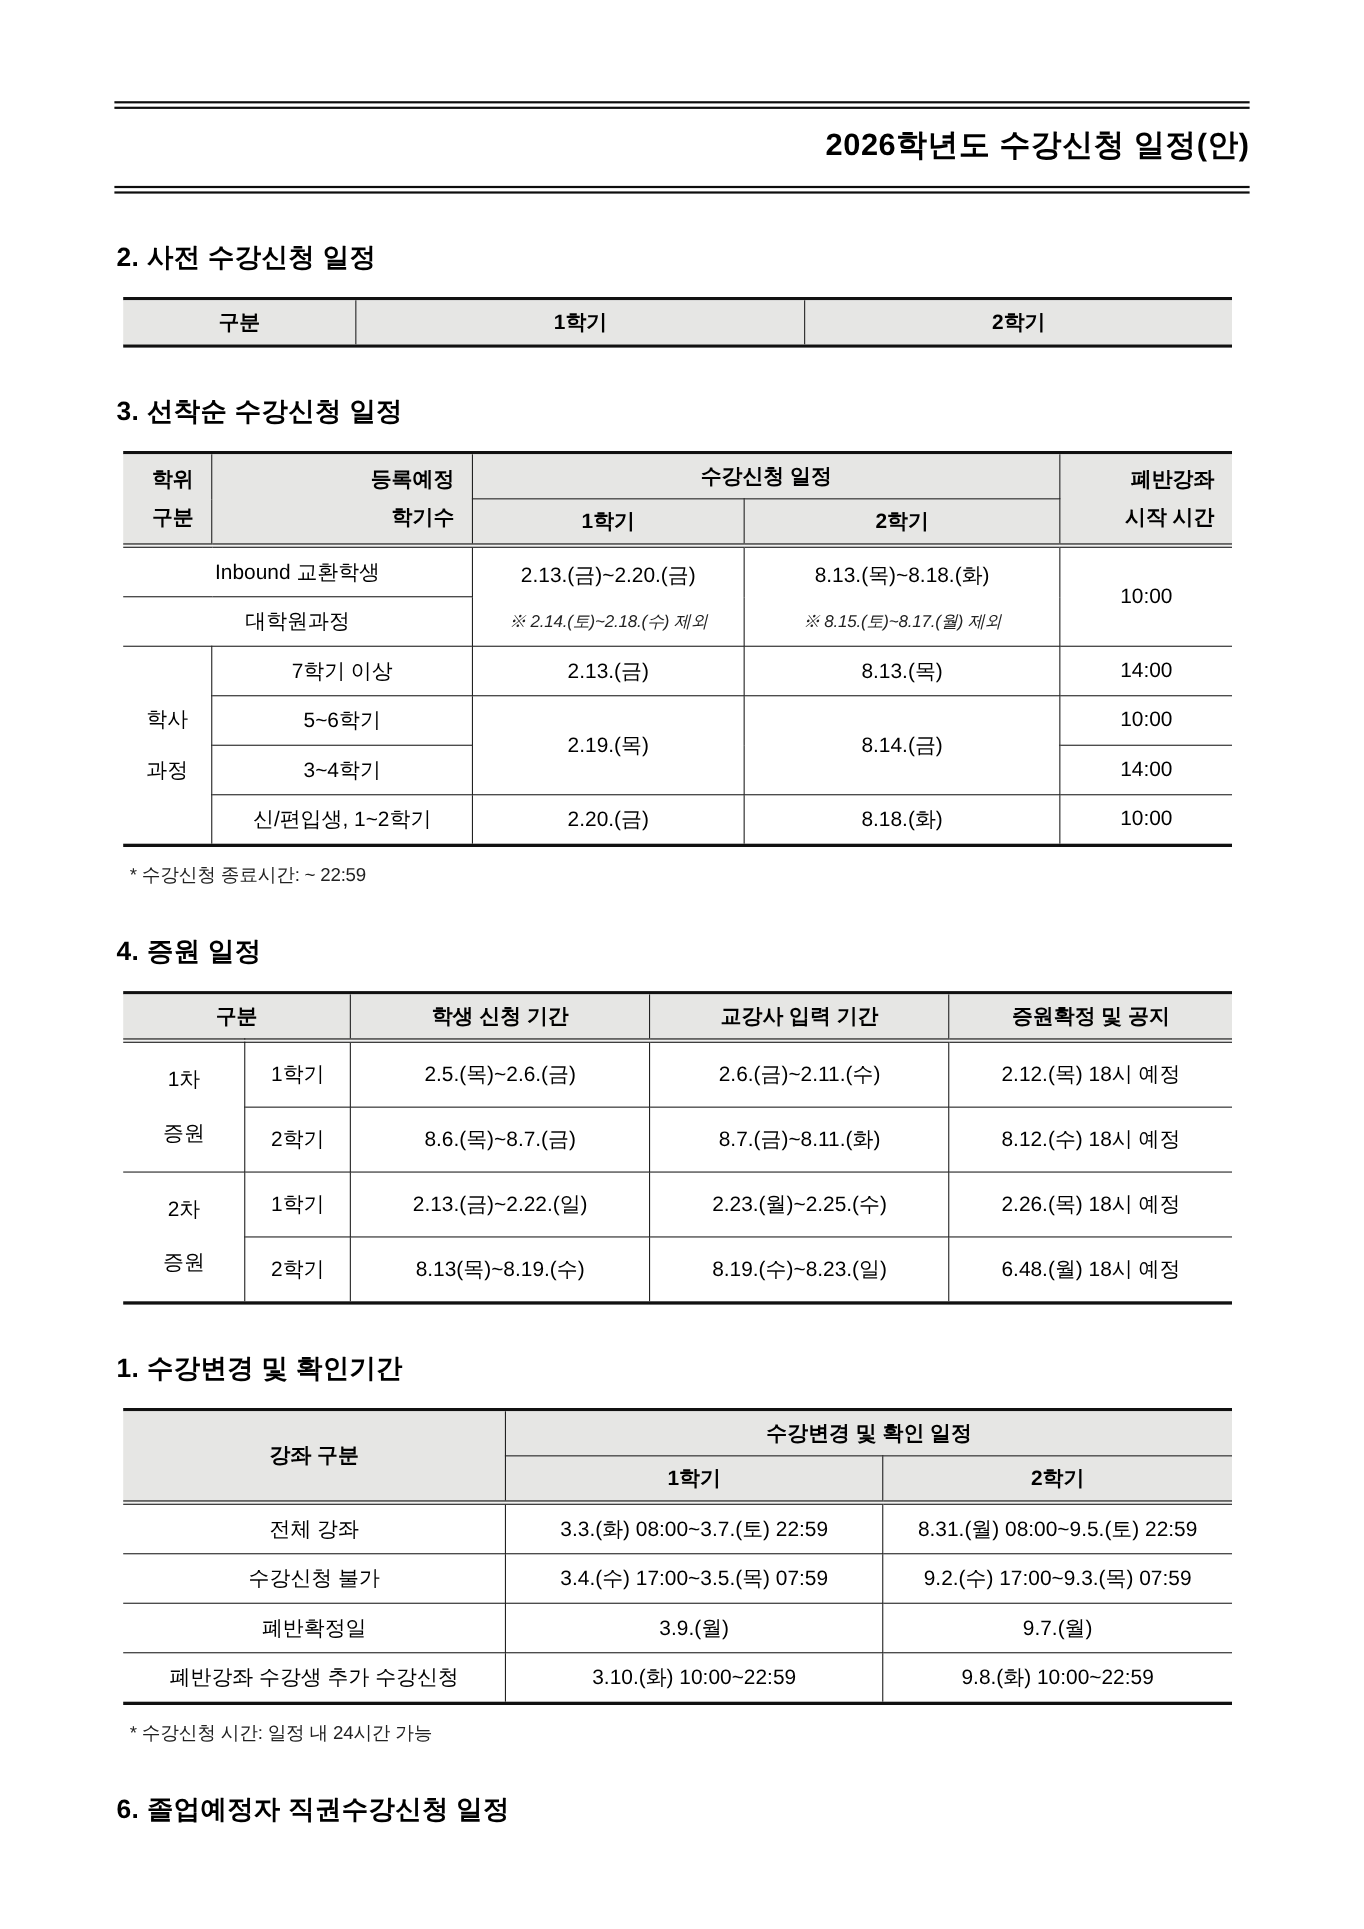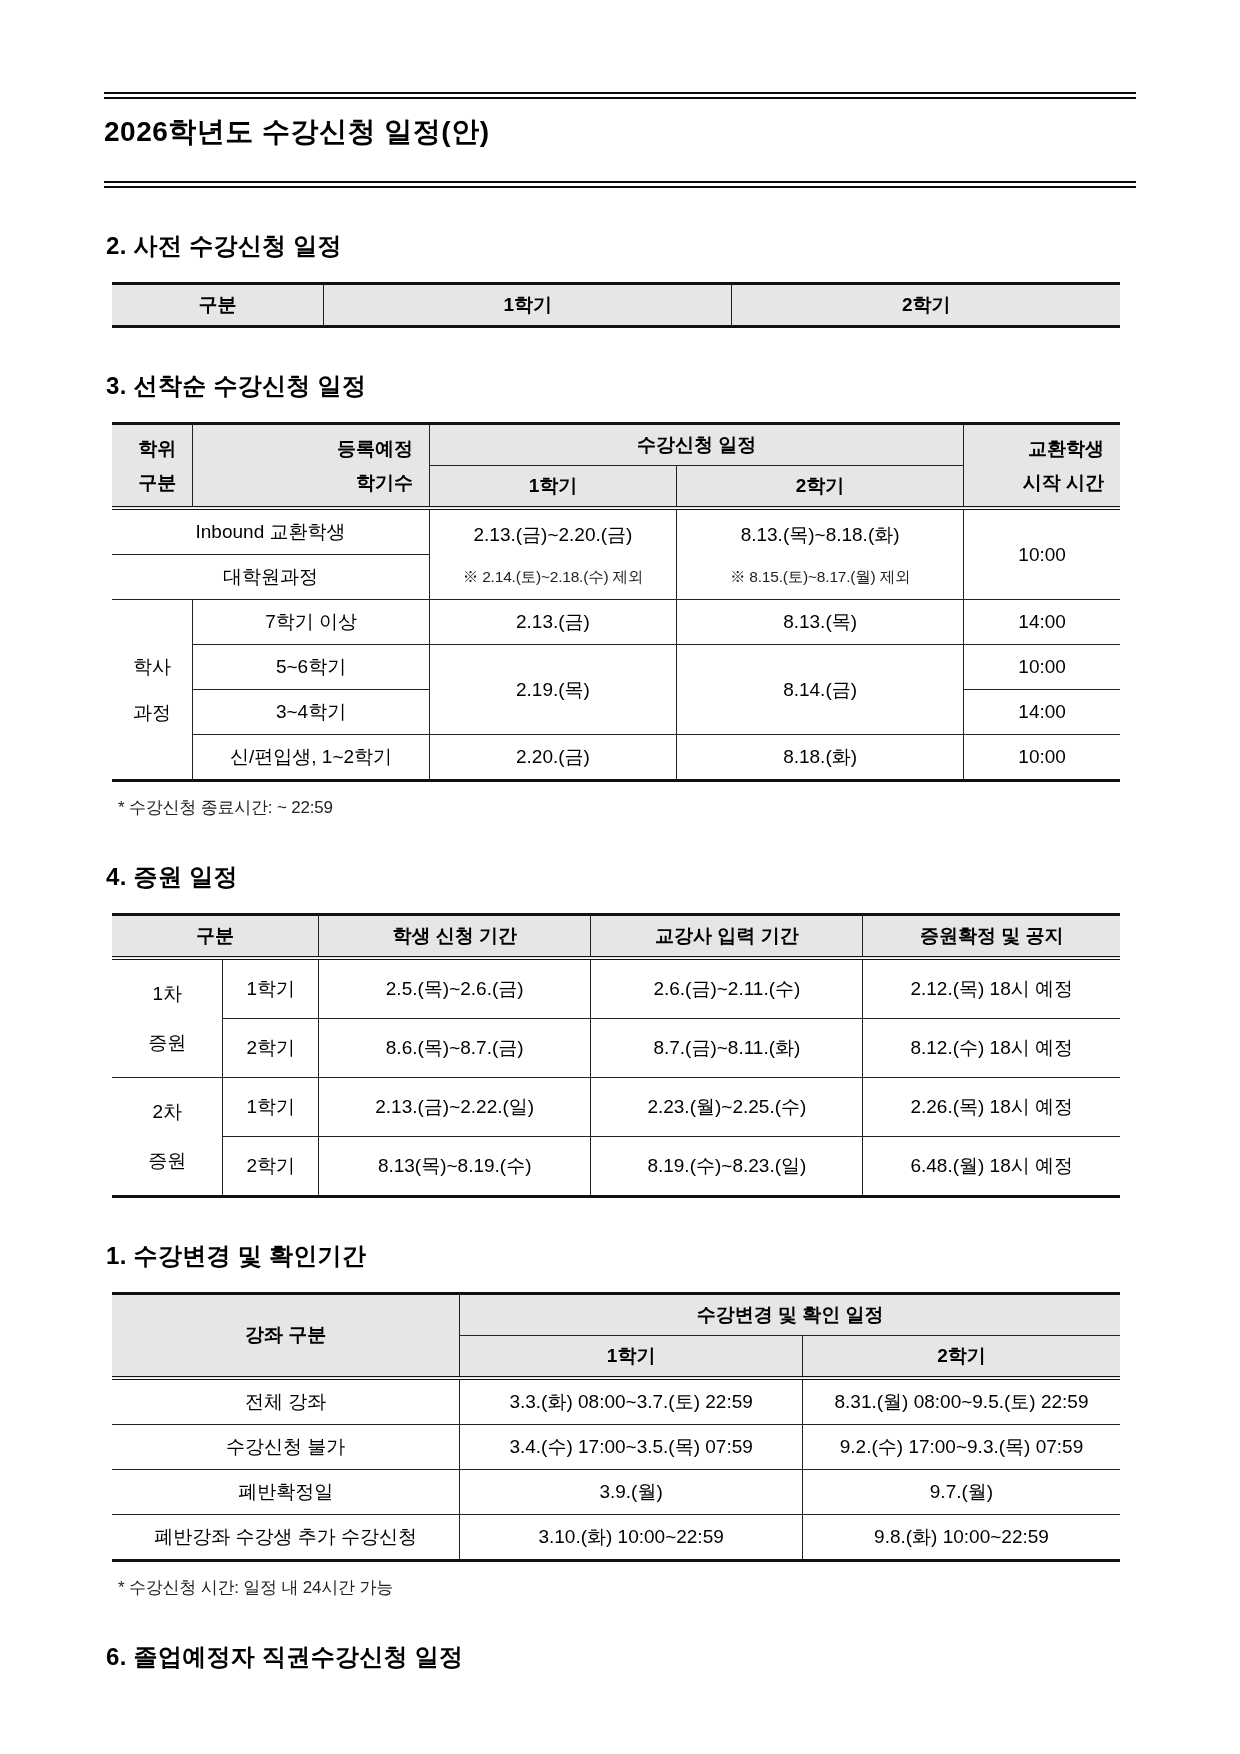"2026학년도 수강신청 일정(안)" .title { padding: 14px 0 30px 0 -> 14px 0 18px 0; text-align: left -> right }
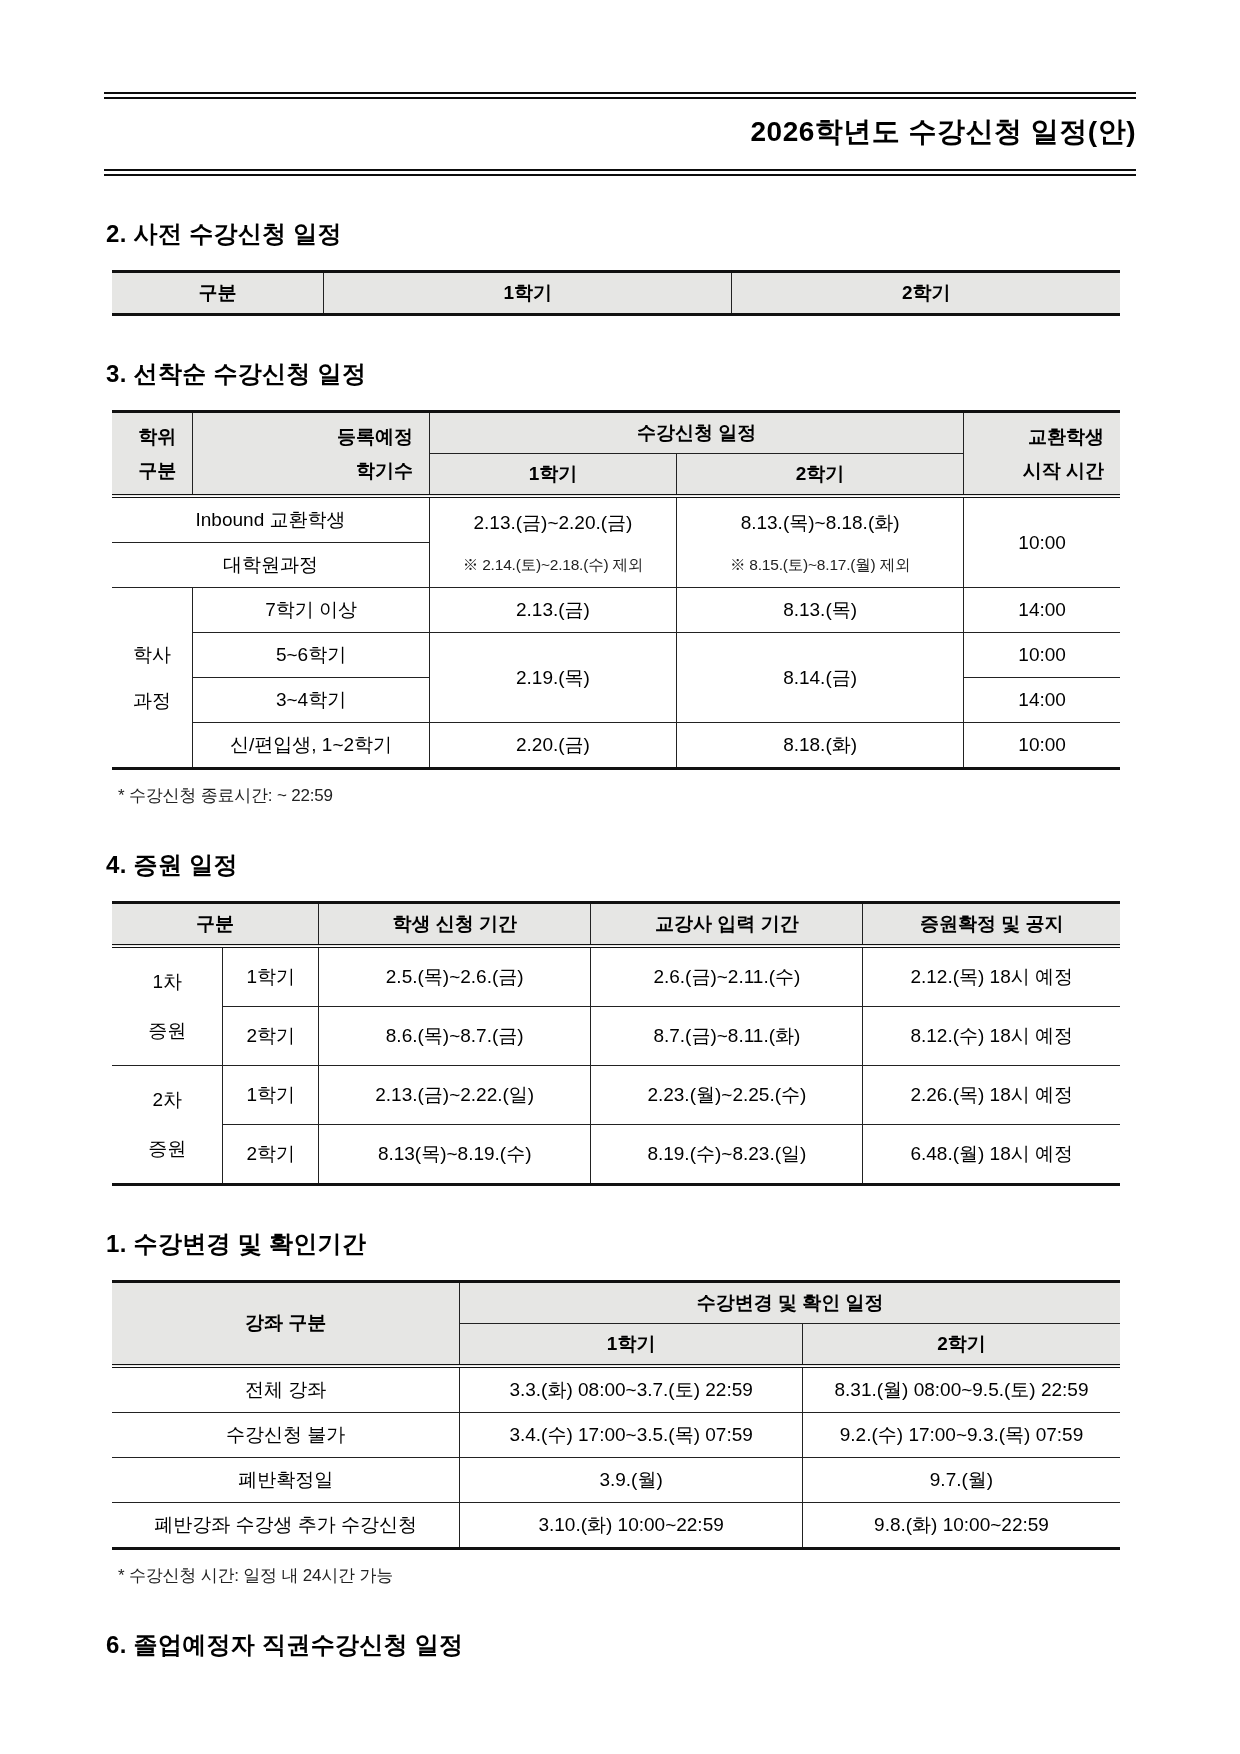"교환학생" th.hdr-bottom { text: 교환학생 -> 폐반강좌 }
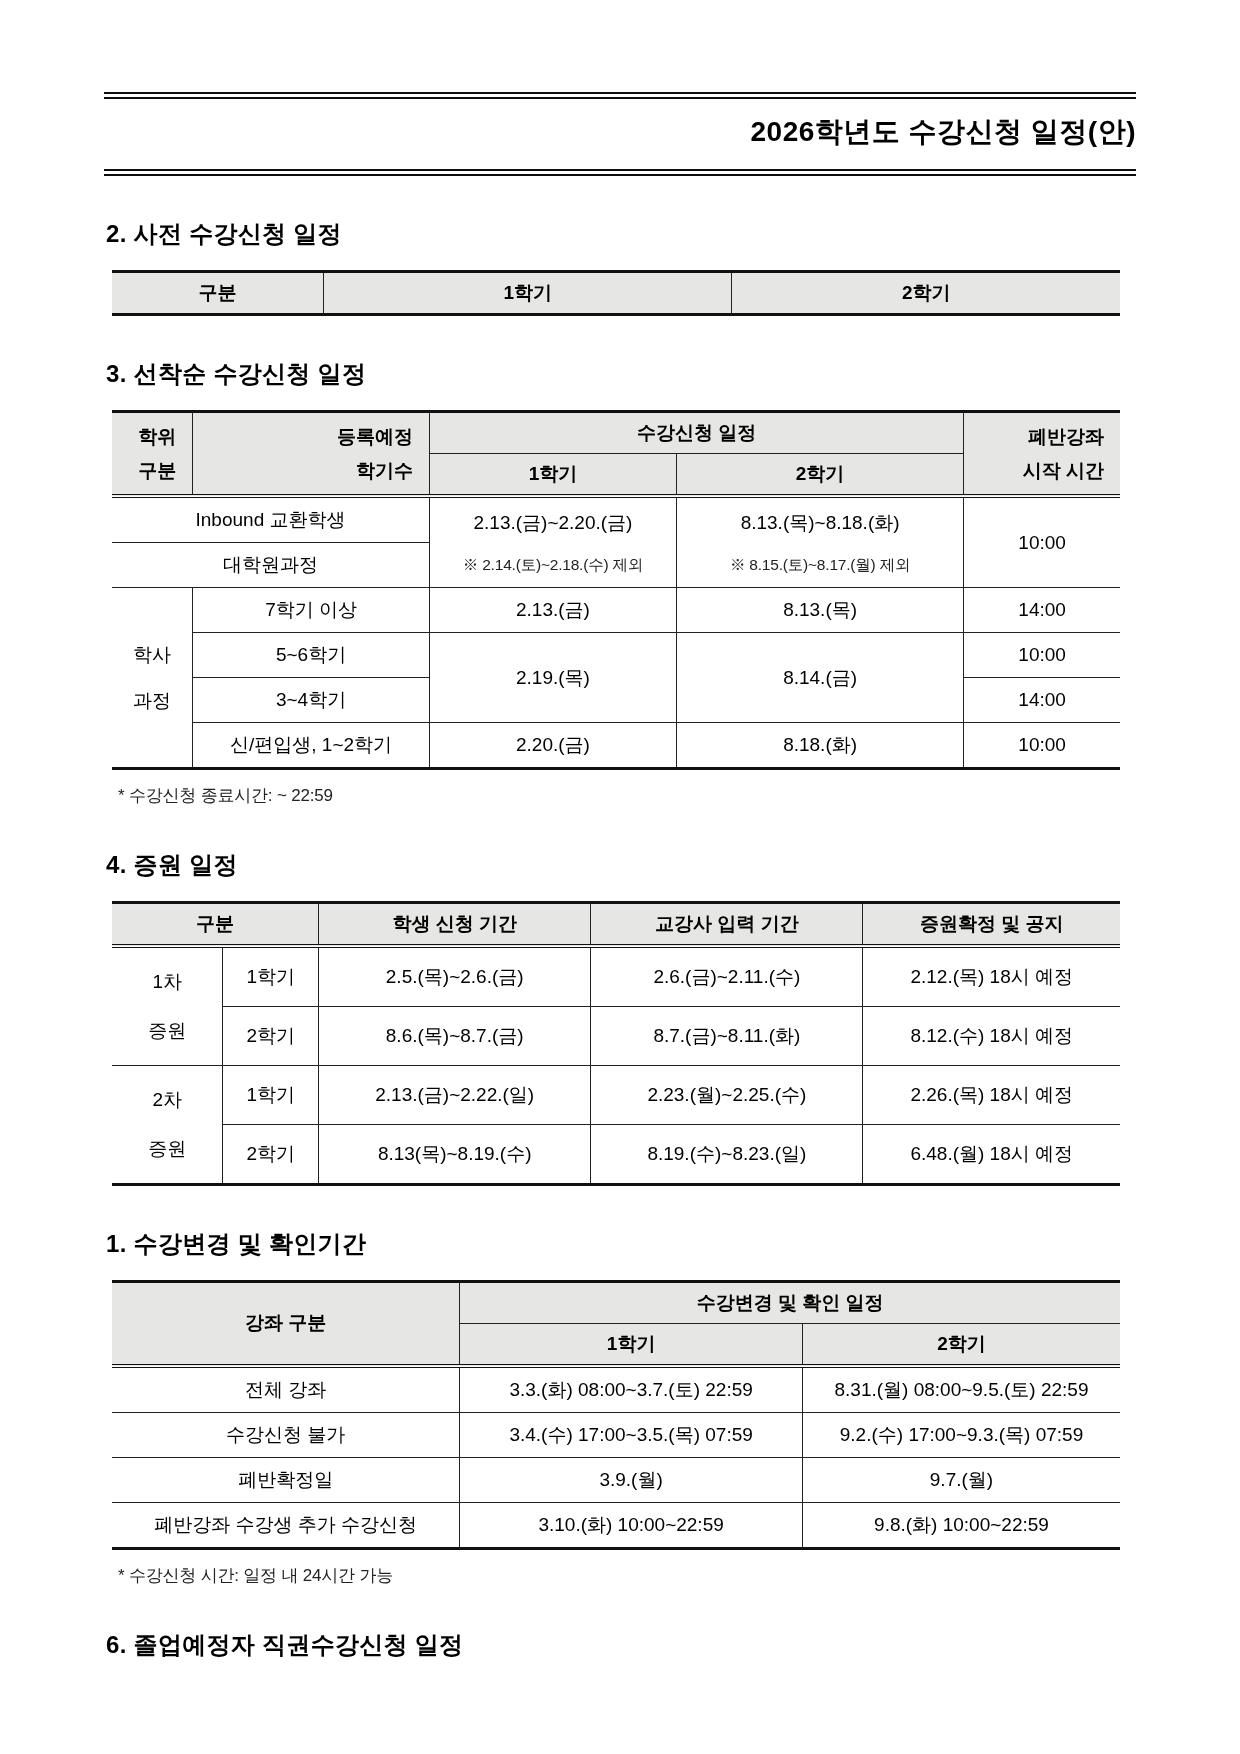"※ 2.14.(토)~2.18.(수) 제외" .note { font-style: none -> italic }
